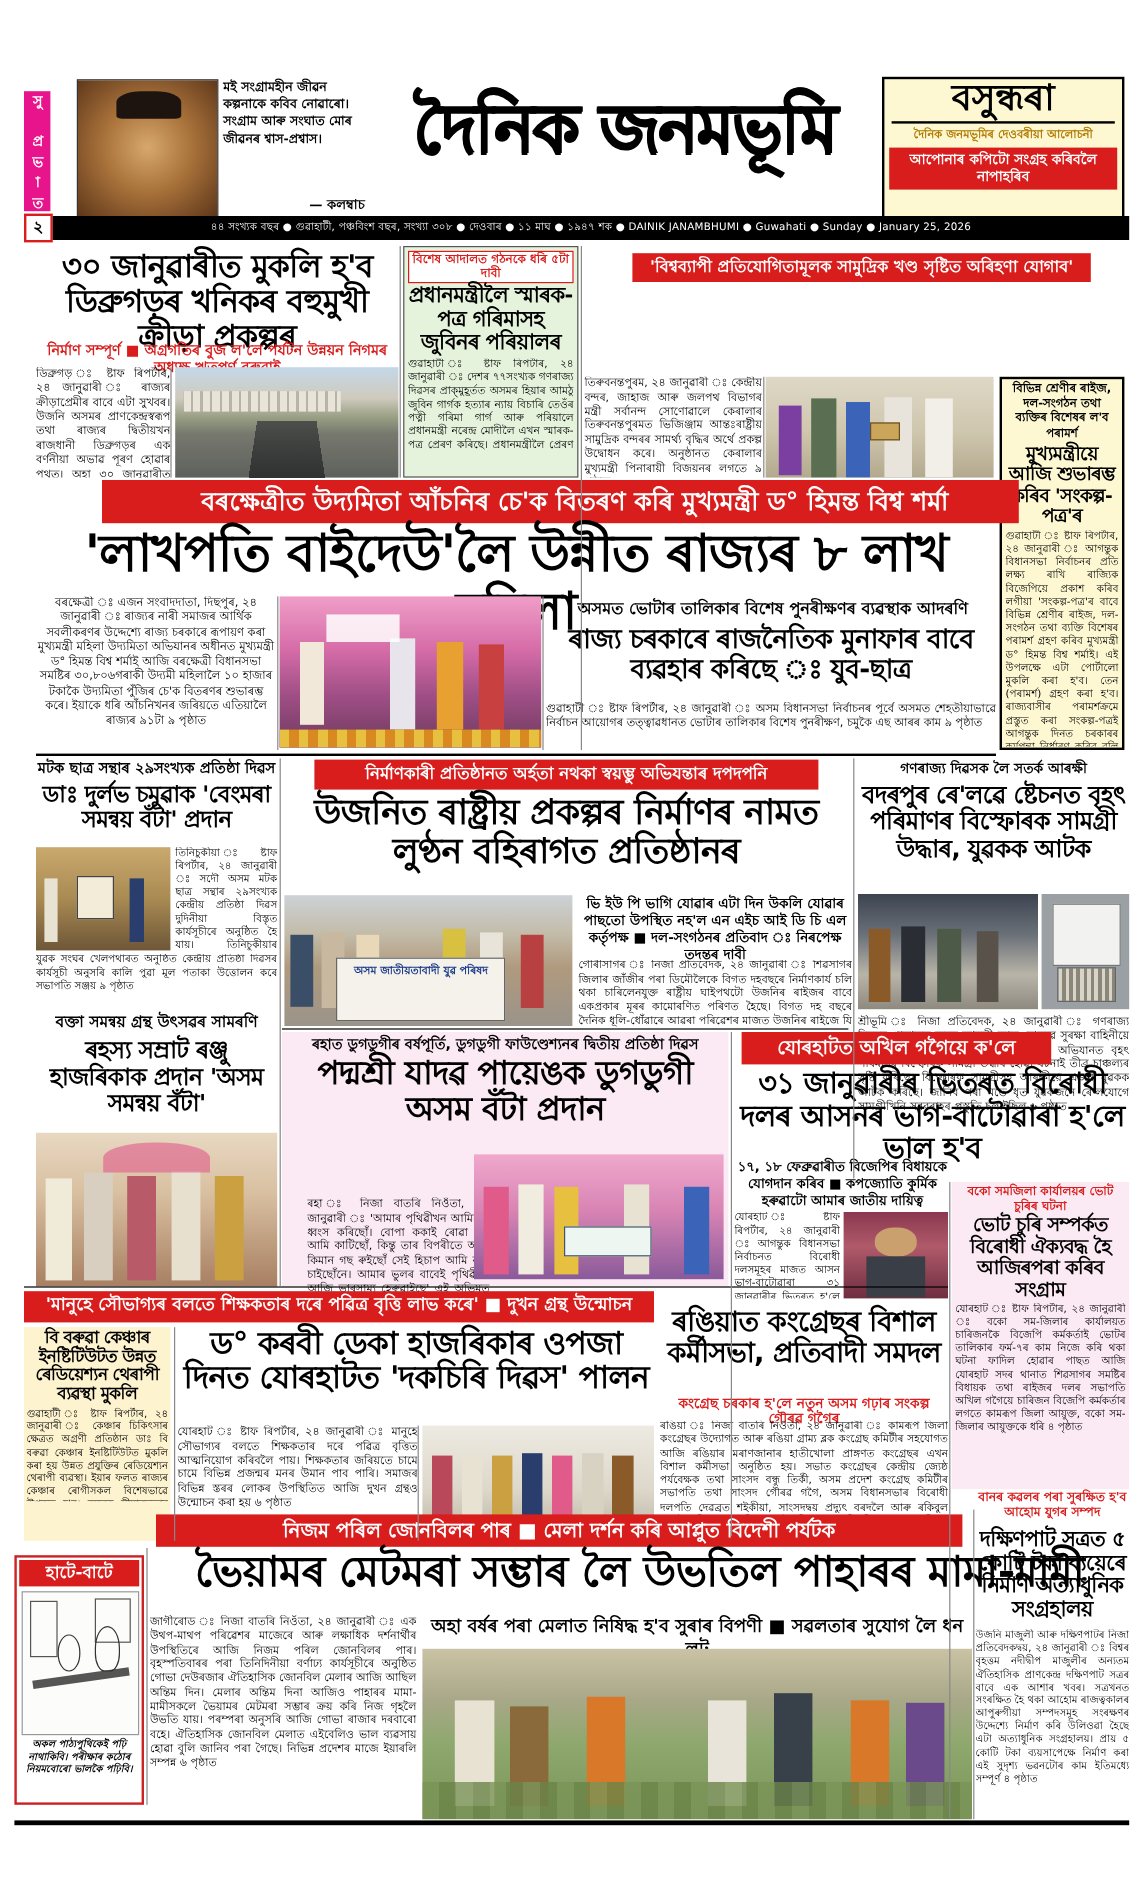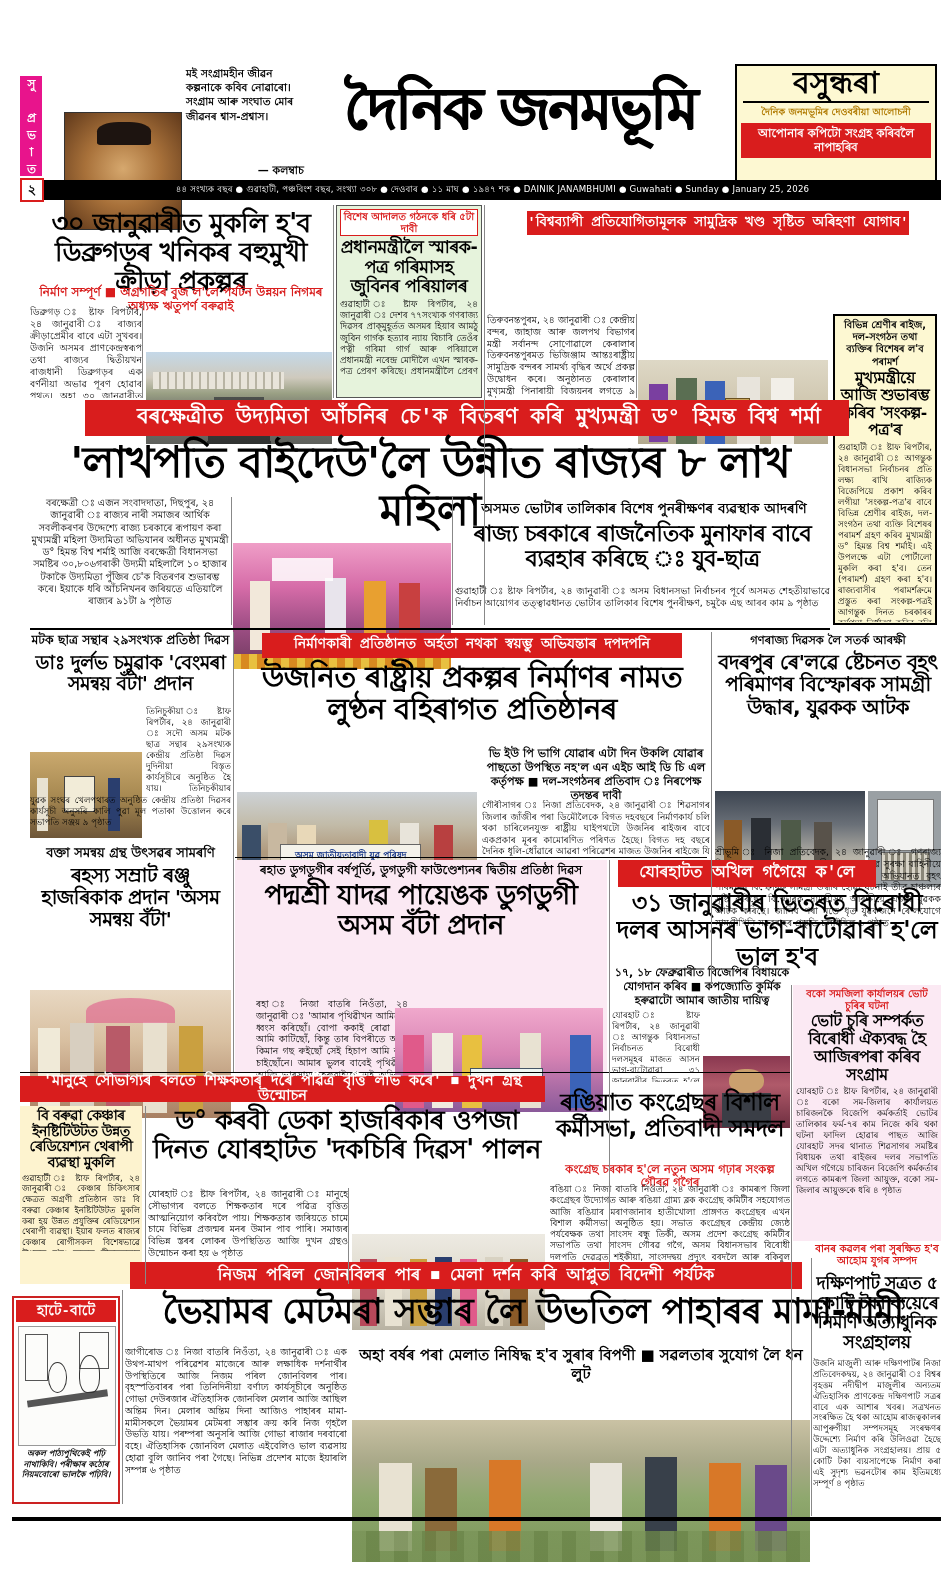"'বিশ্বব্যাপী প্ৰতিযোগিতামূলক সামুদ্ৰিক" .k { font-family: Liberation Mono, monospace -> none }
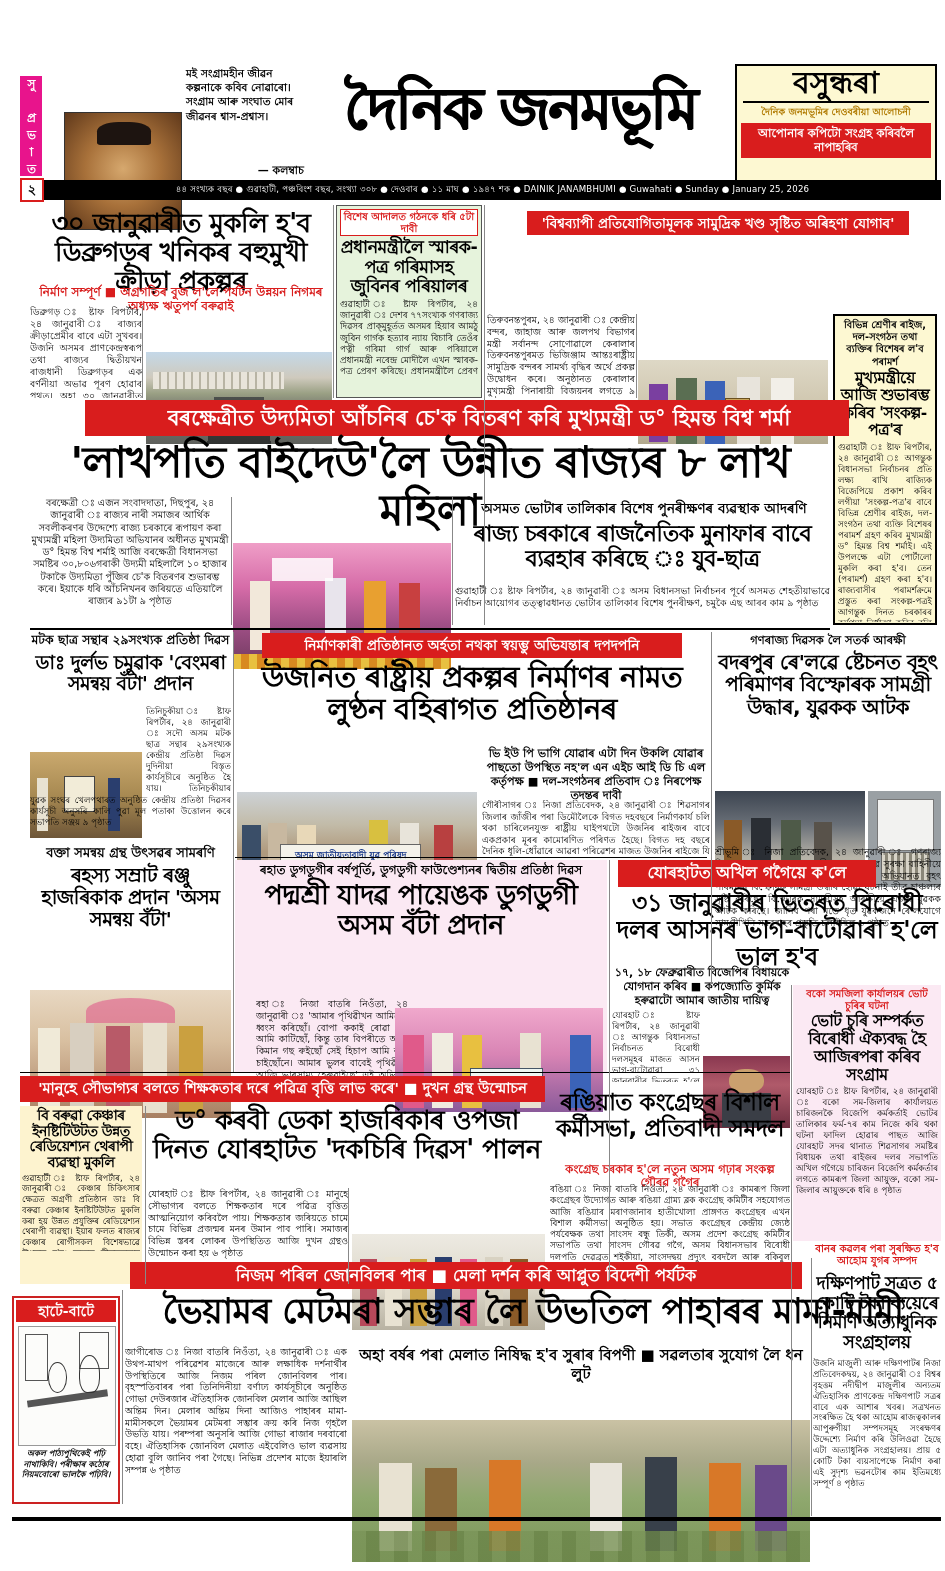"অসম জাতীয়তাবাদী যুৱ পৰিষদ" .photo { margin-top: 46px -> none }
